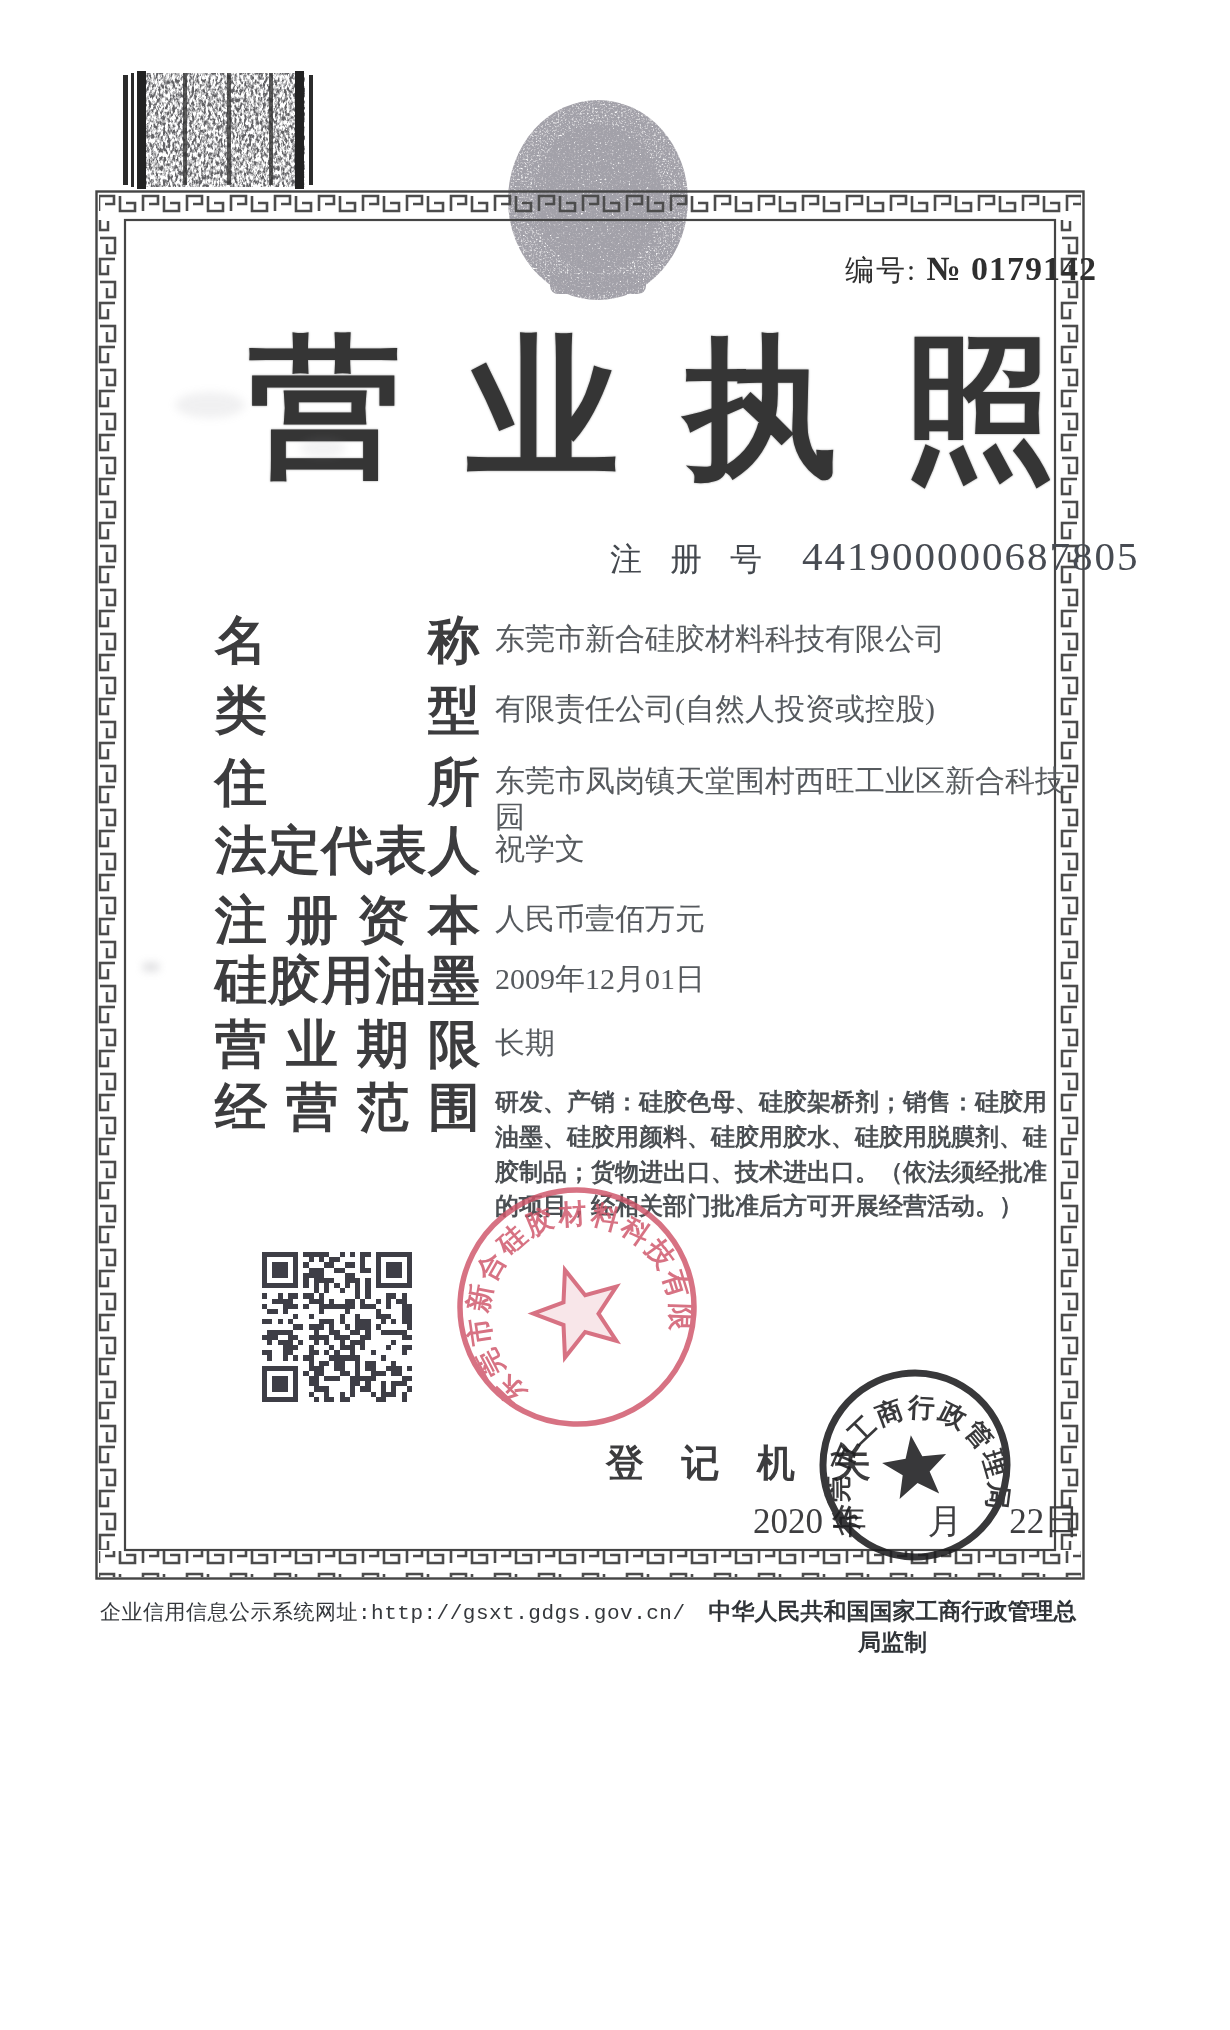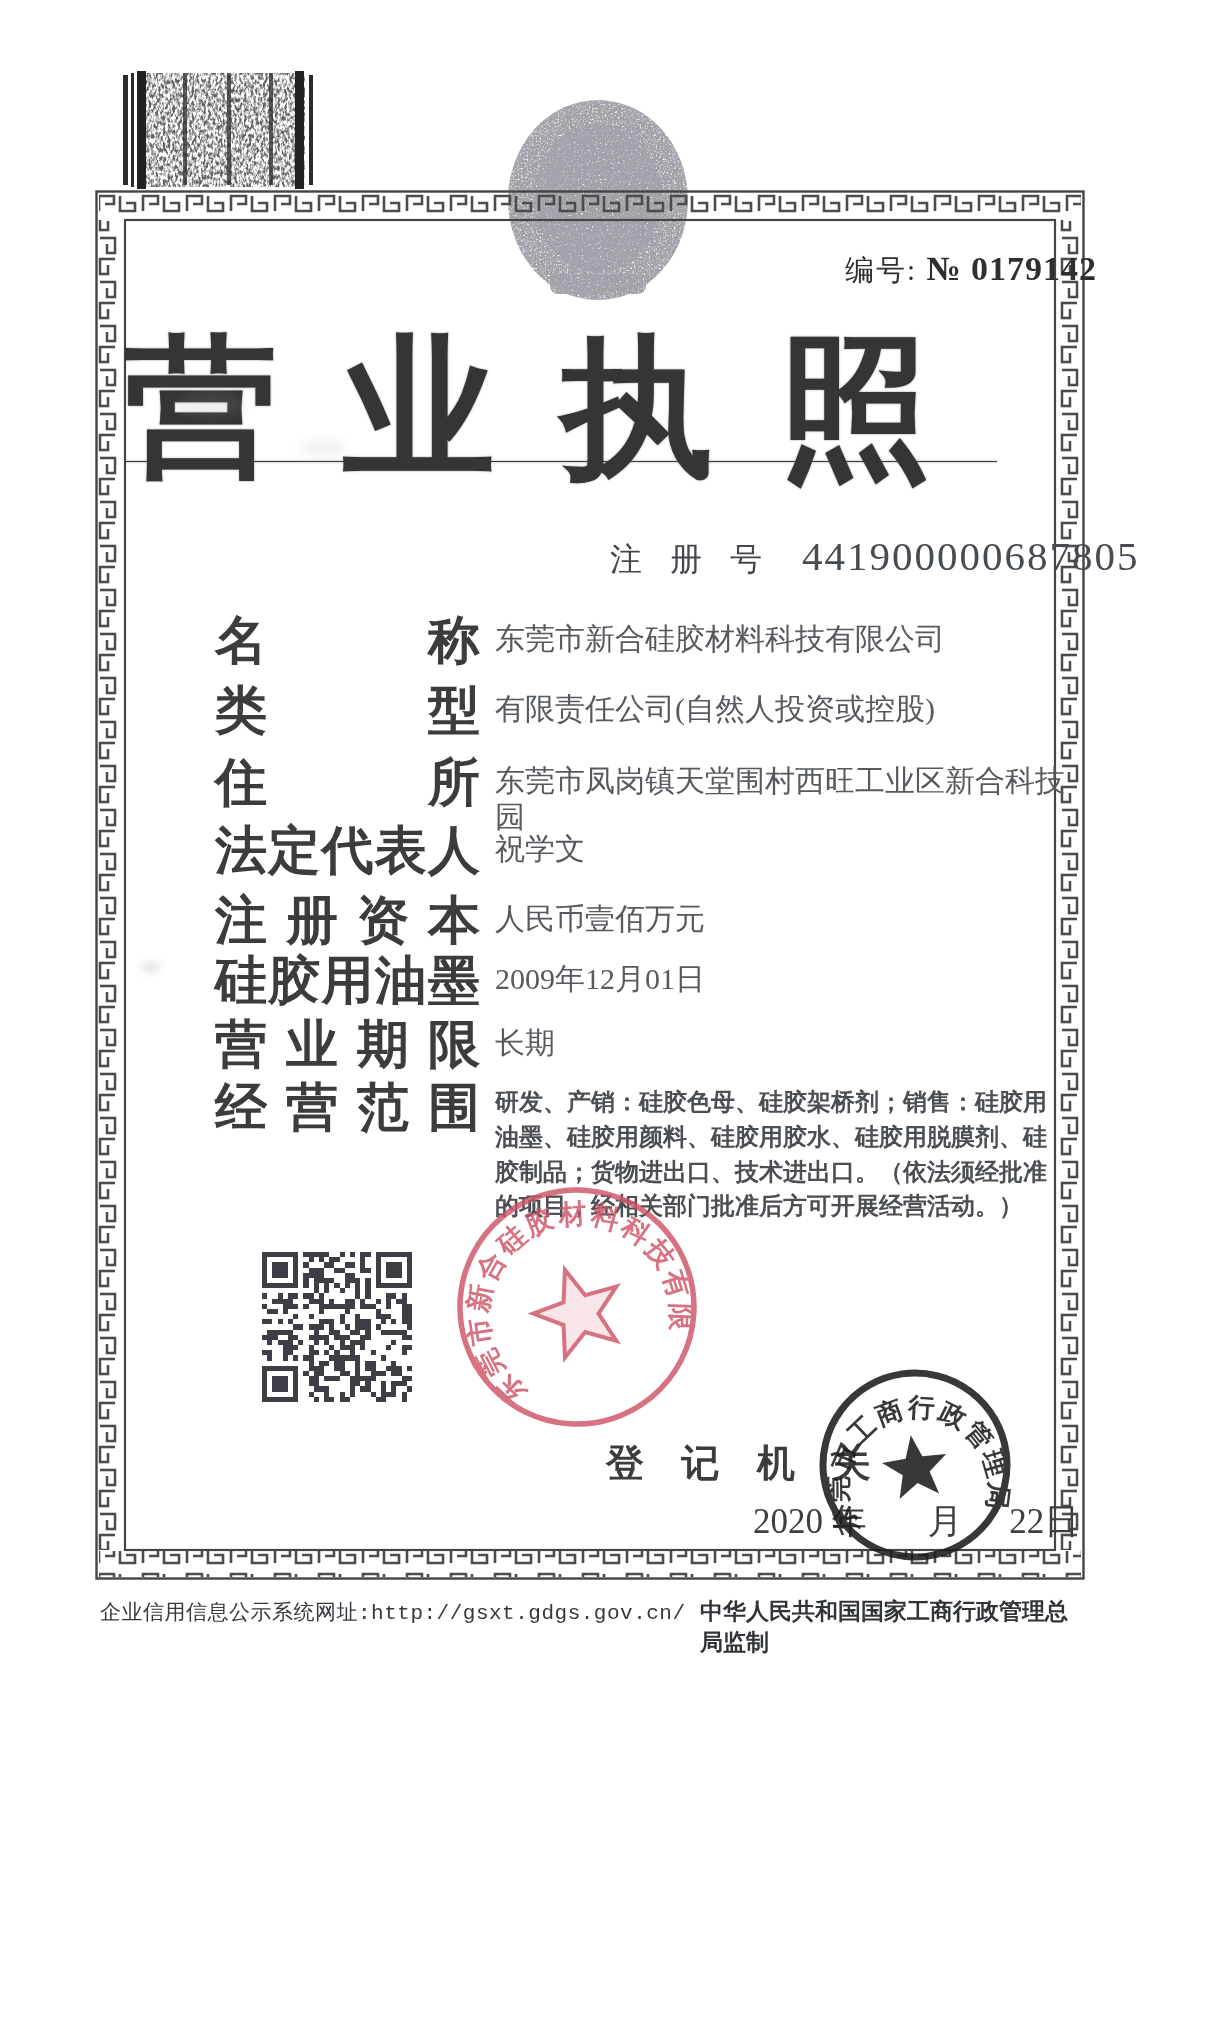"营业执照" .title-wrap { text-align: left -> right; text-decoration: underline -> none }
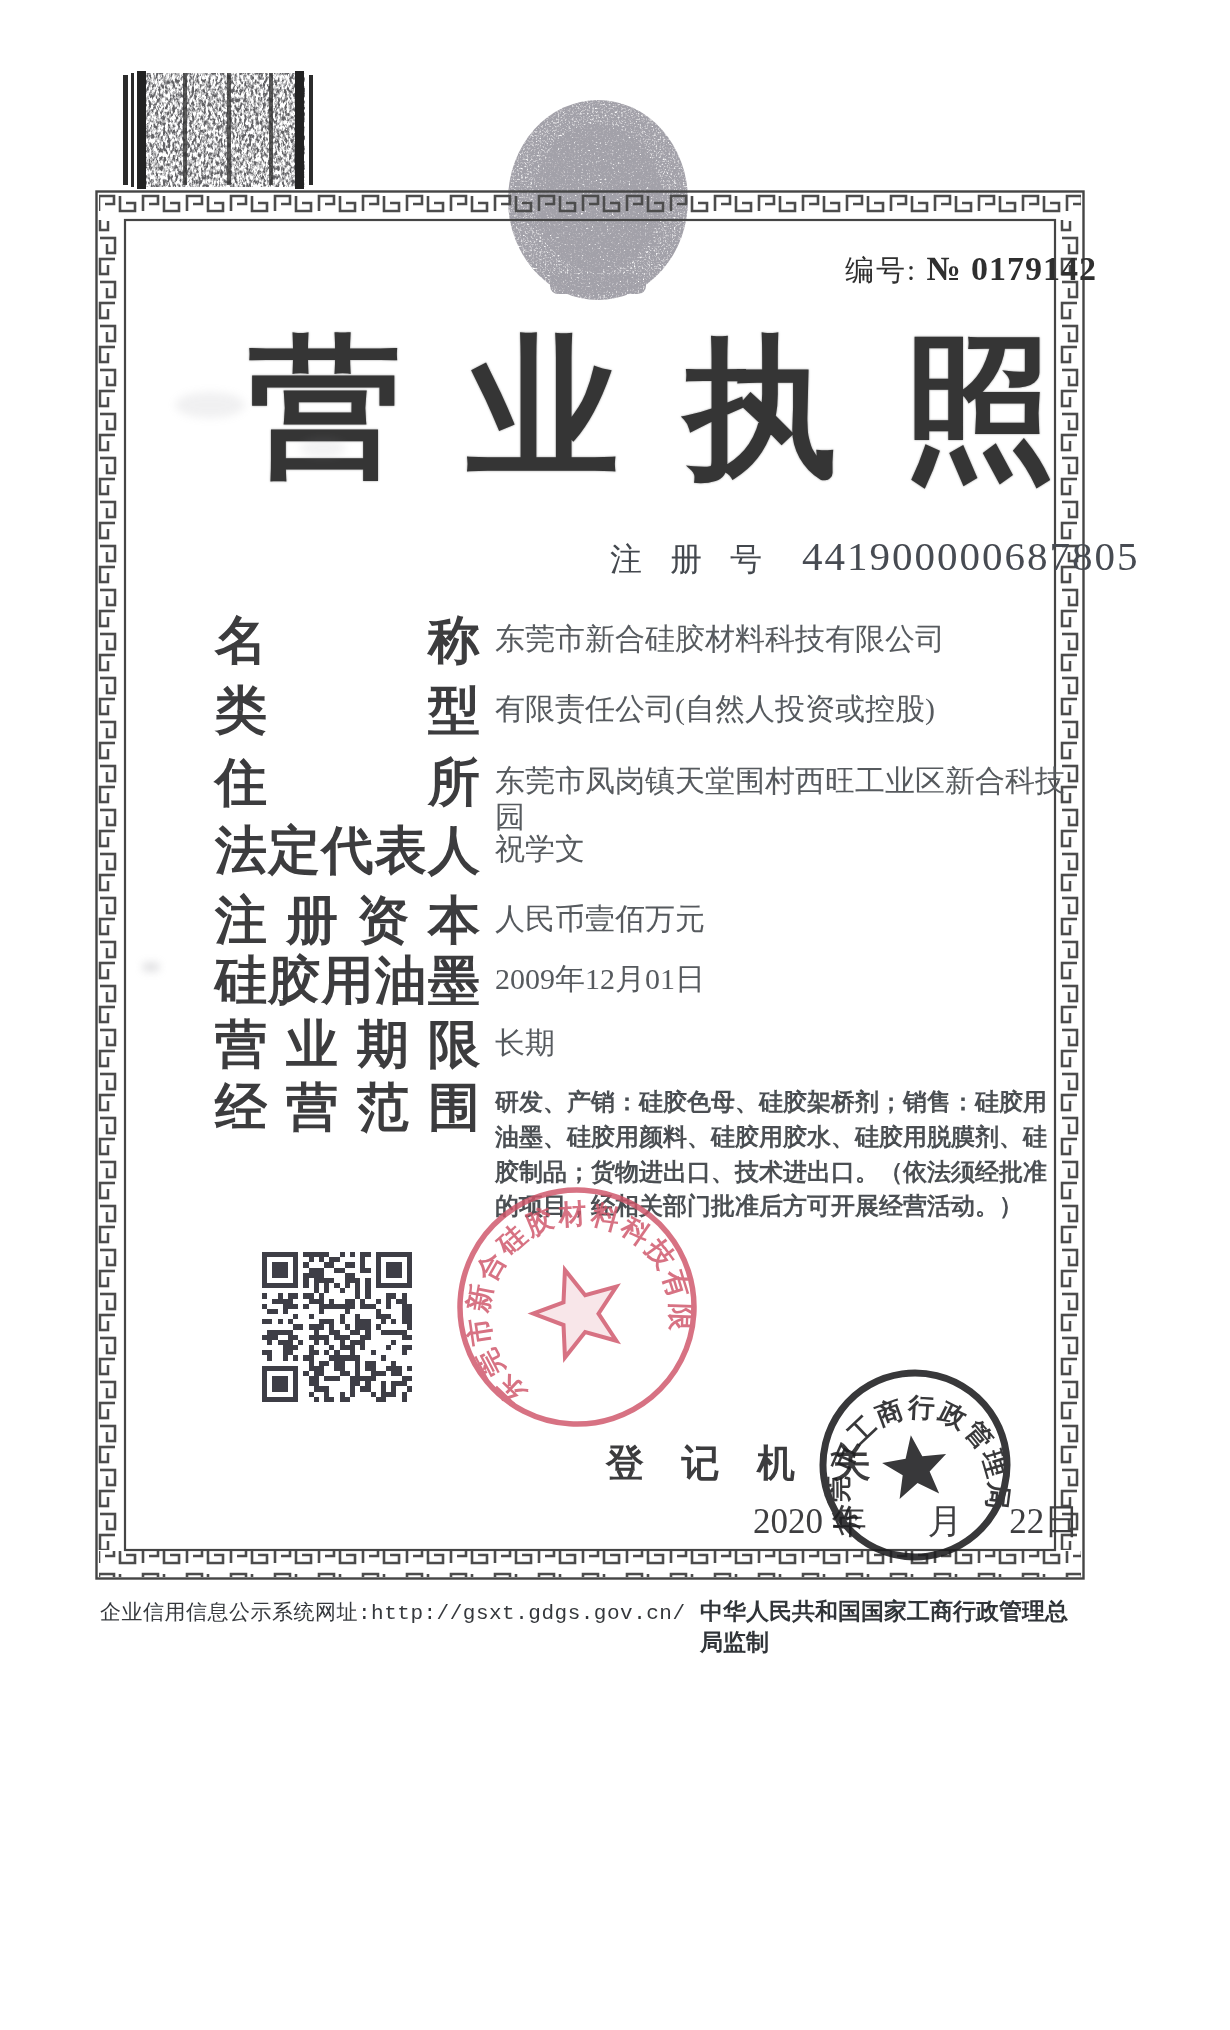"中华人民共和国国家工商行政管理总局监制" .footer-right { text-align: left -> center }
